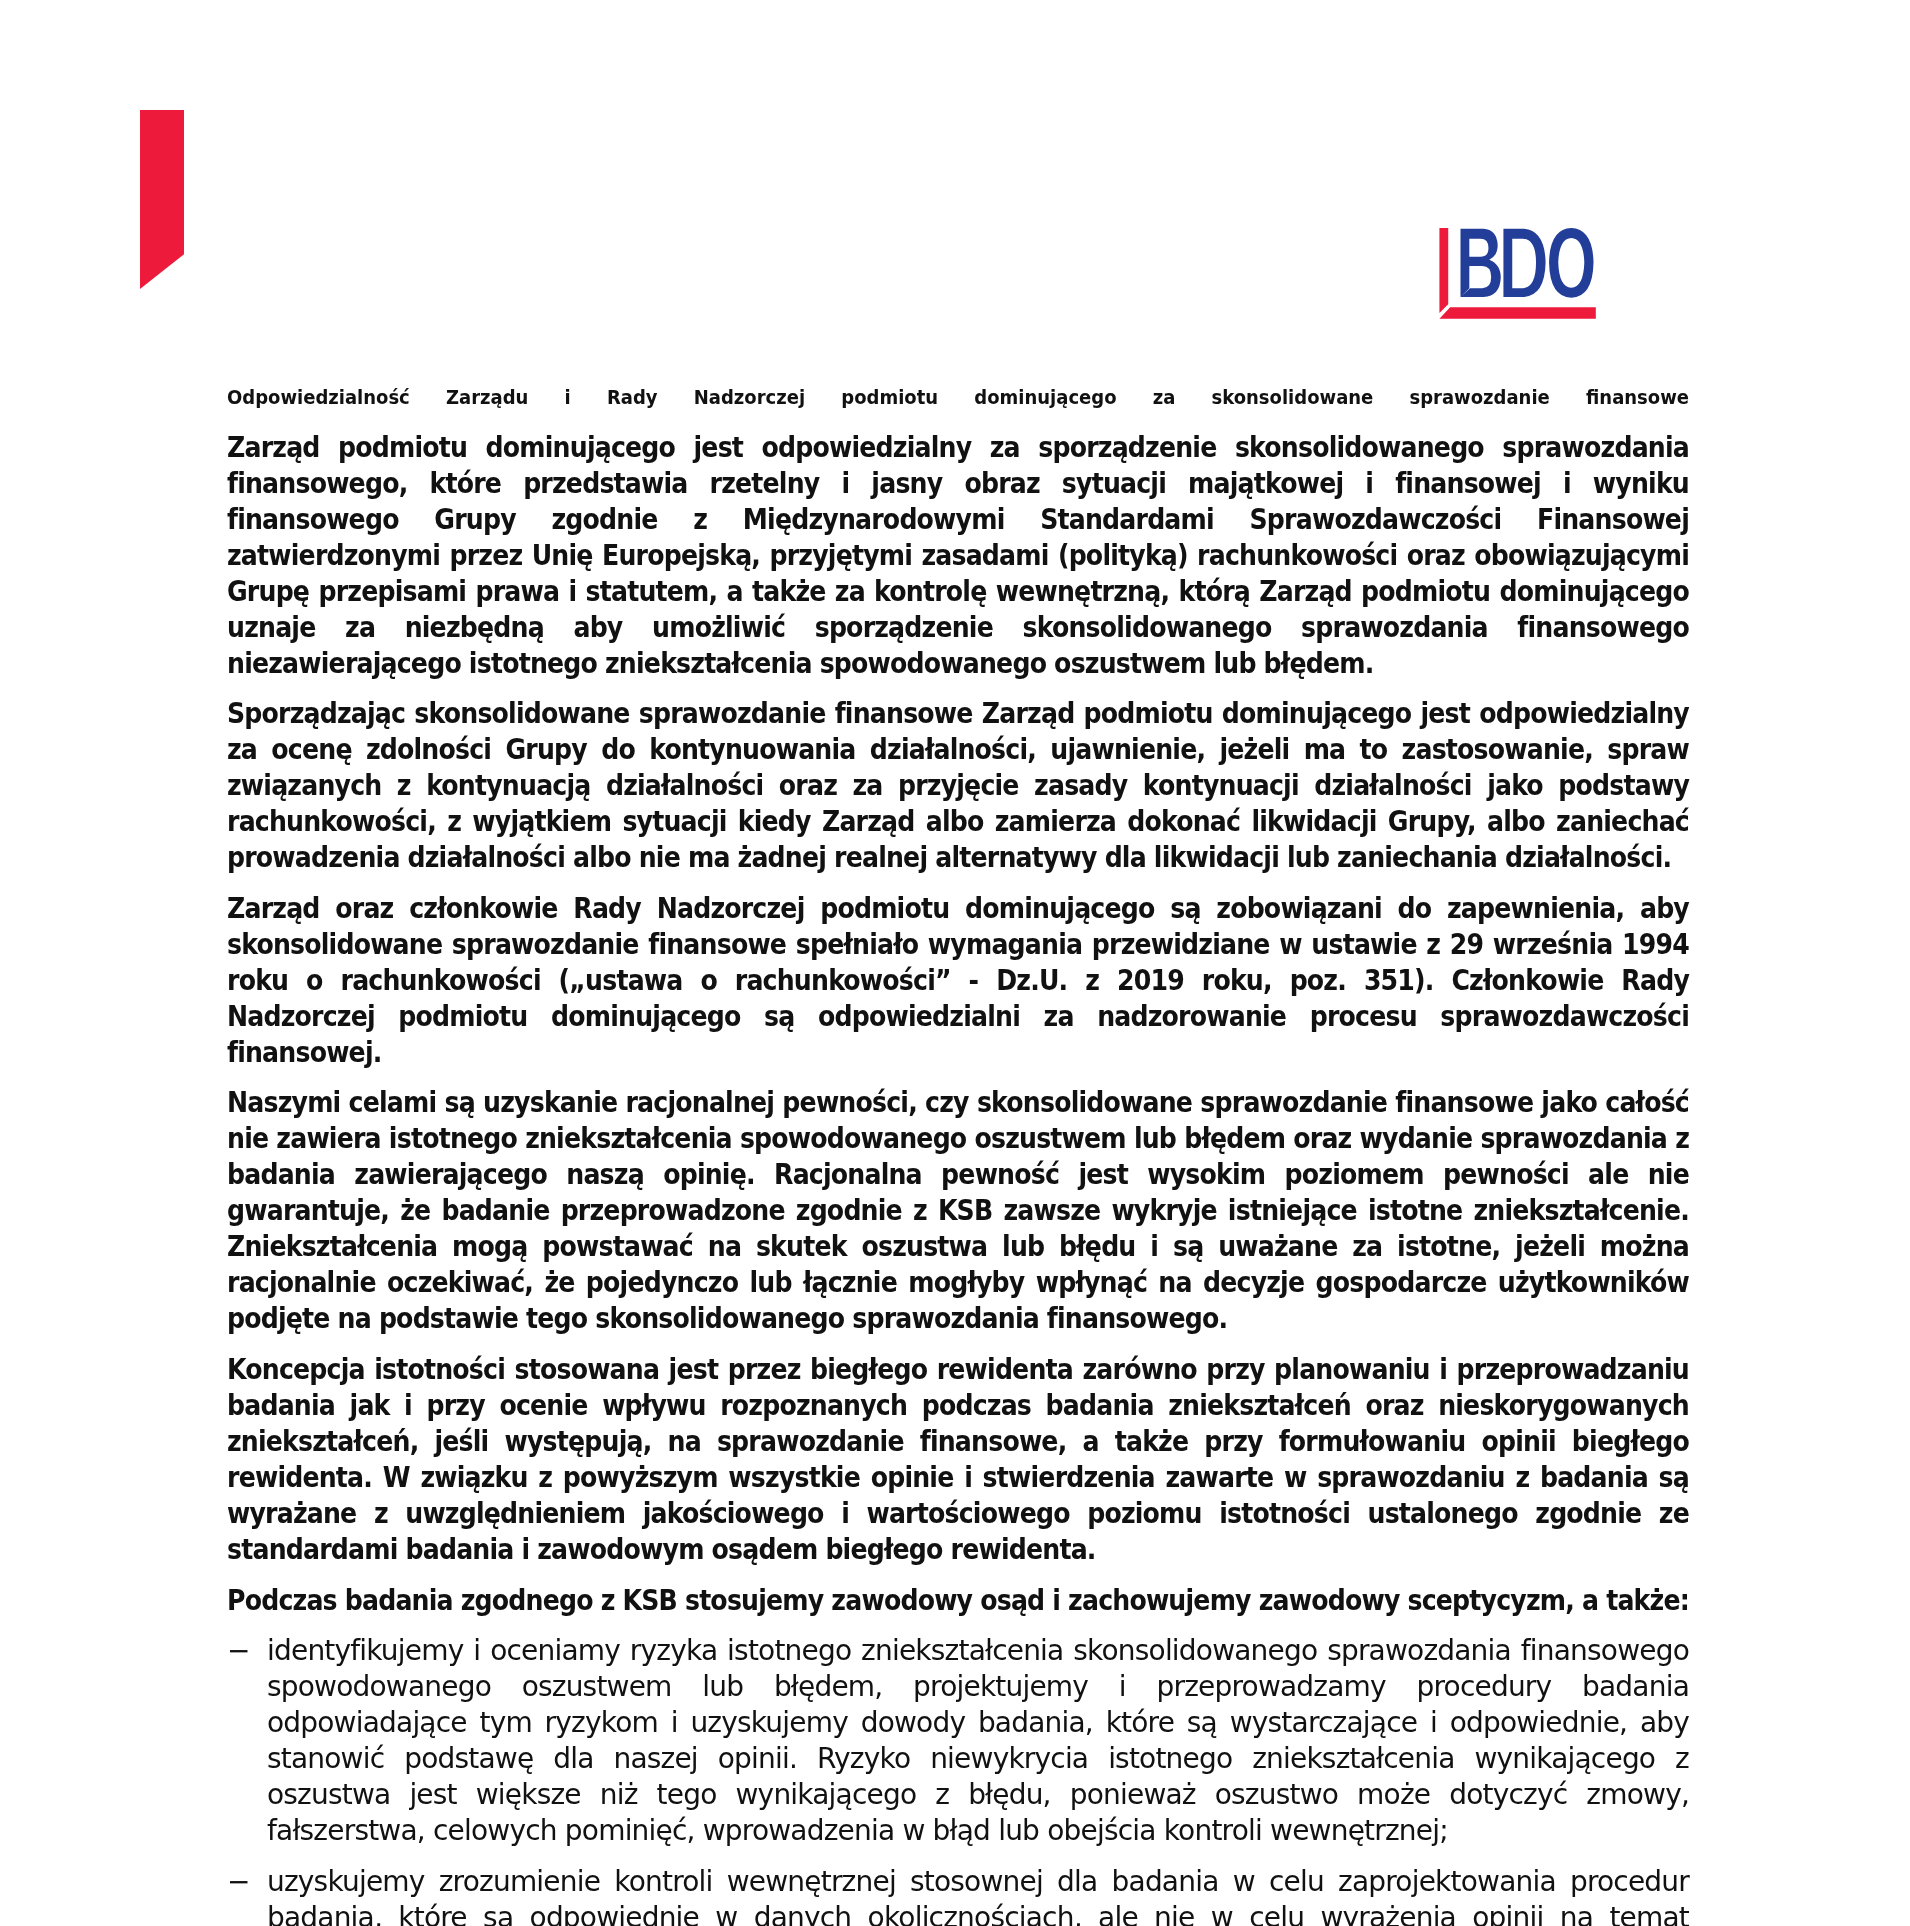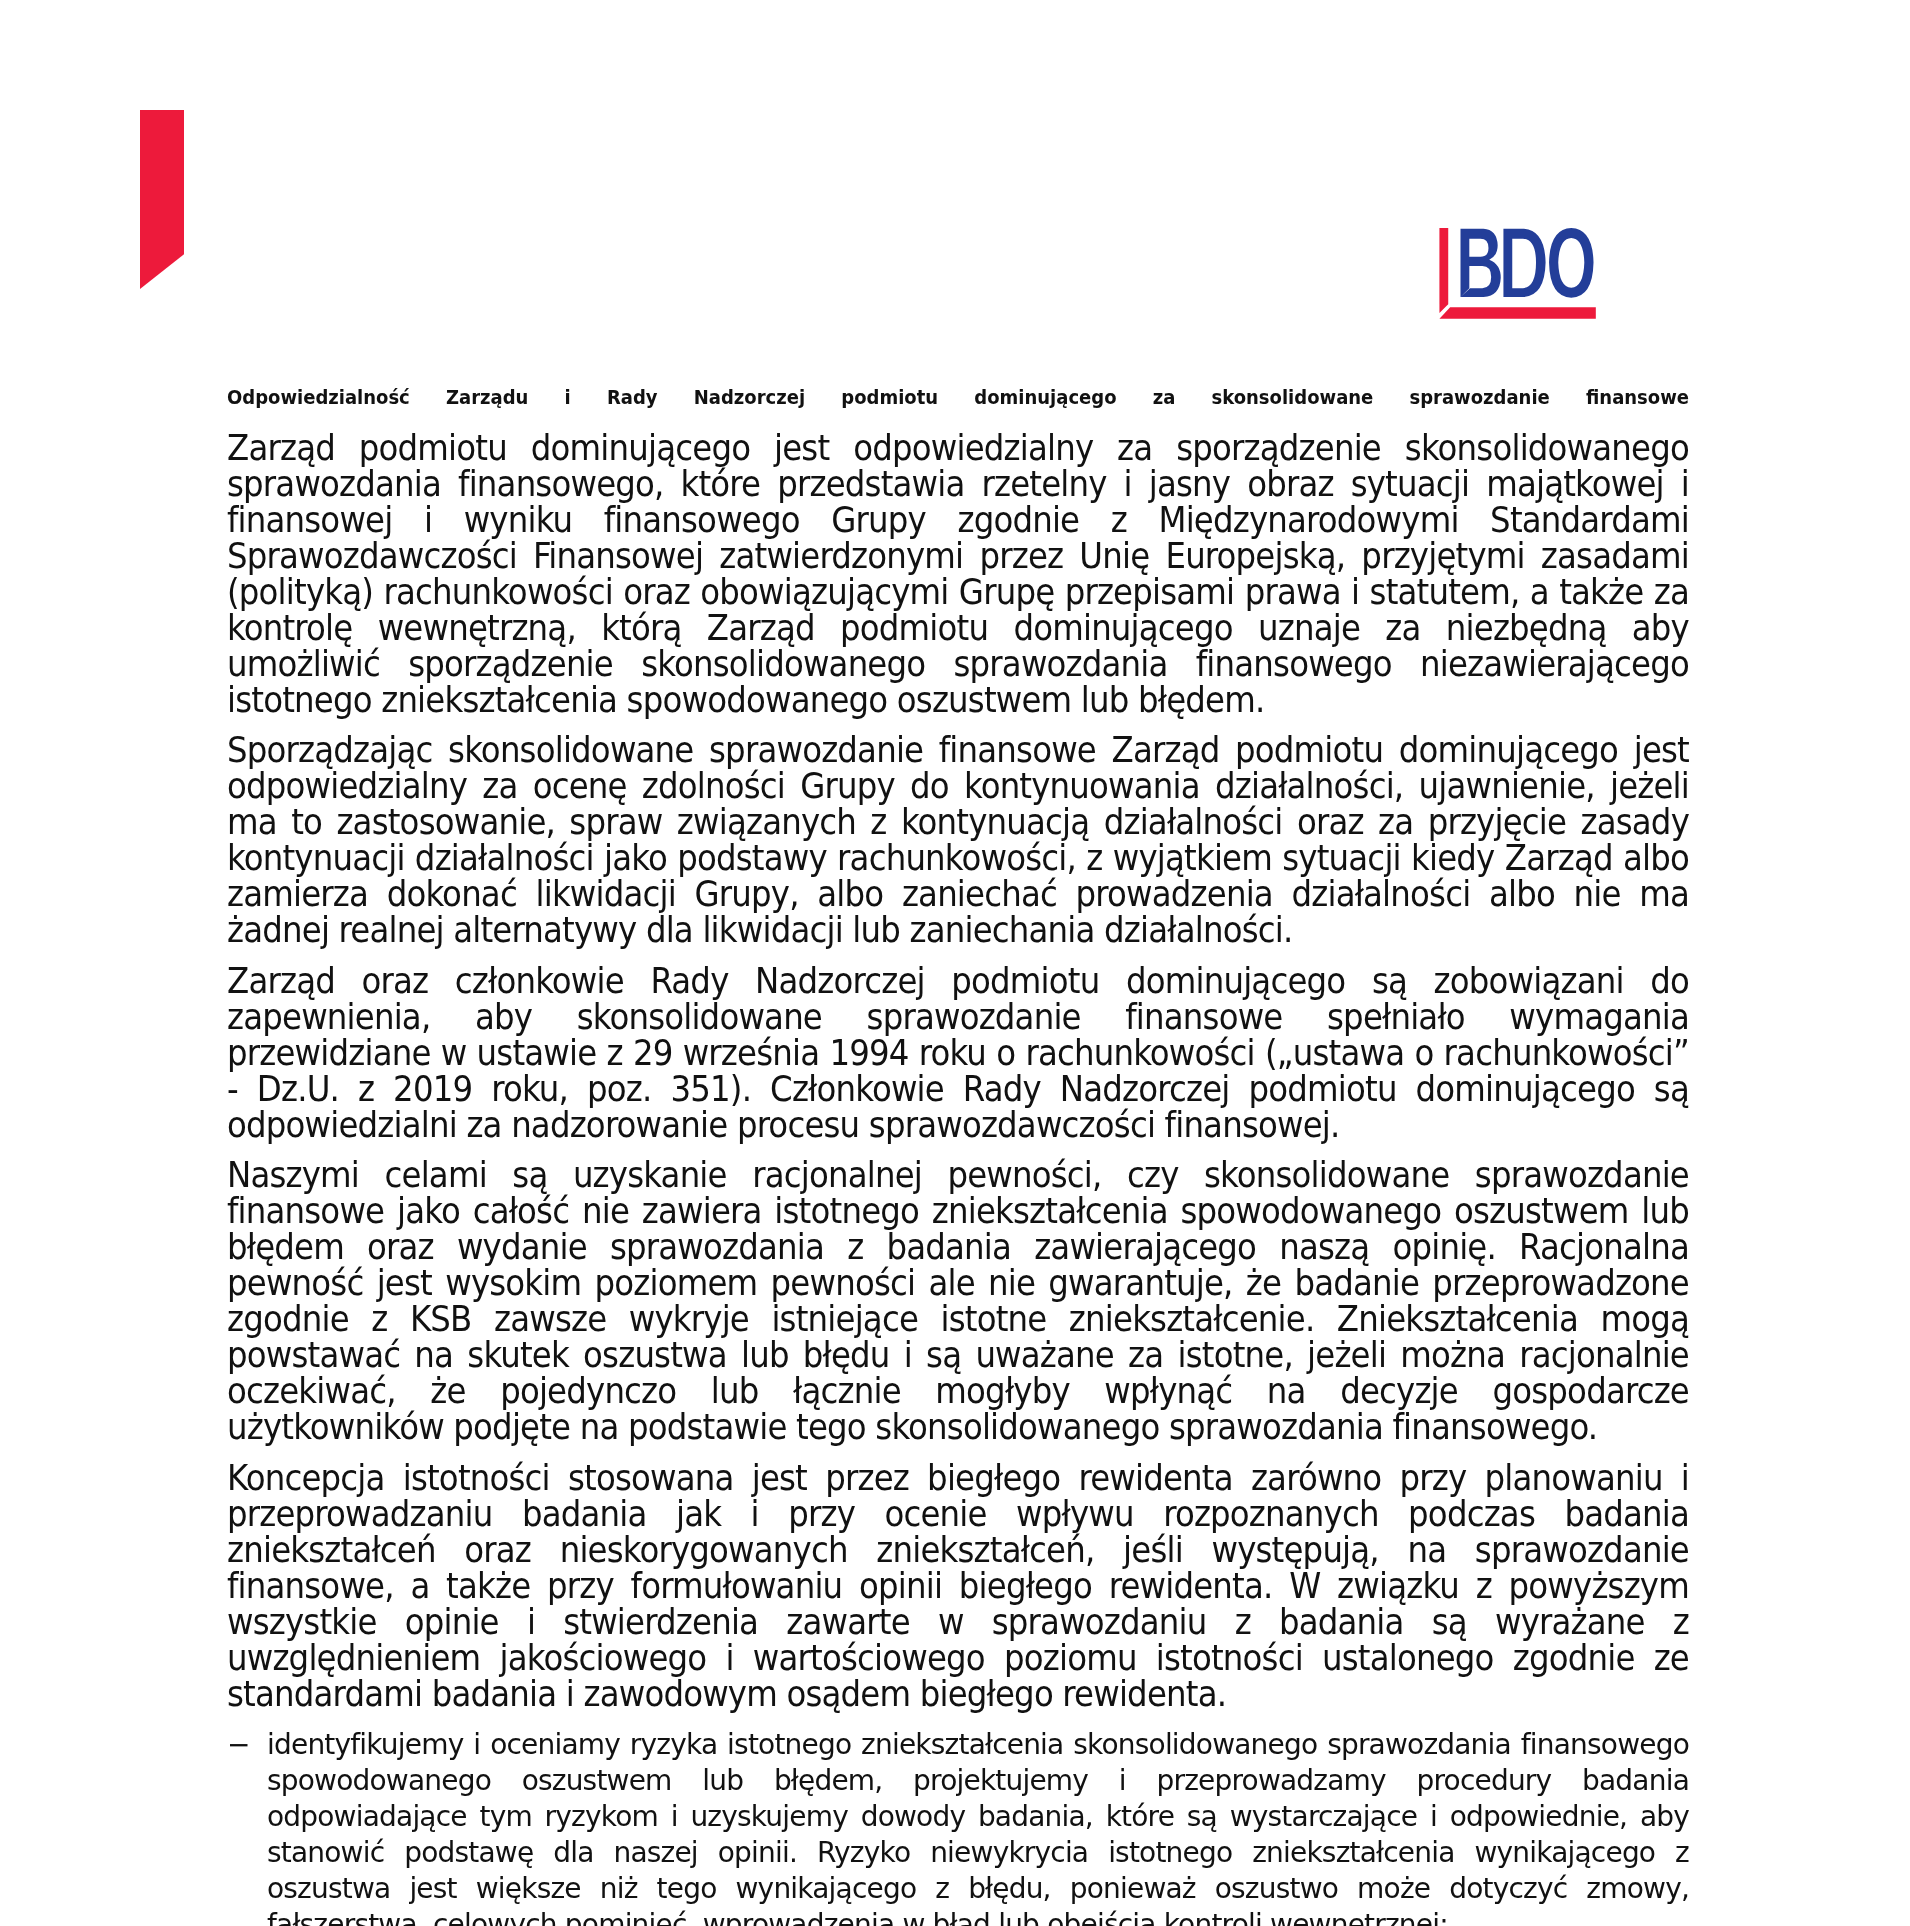"Zarząd podmiotu dominującego jest" .content p { font-size: 36px -> 28px; font-weight: none -> bold }
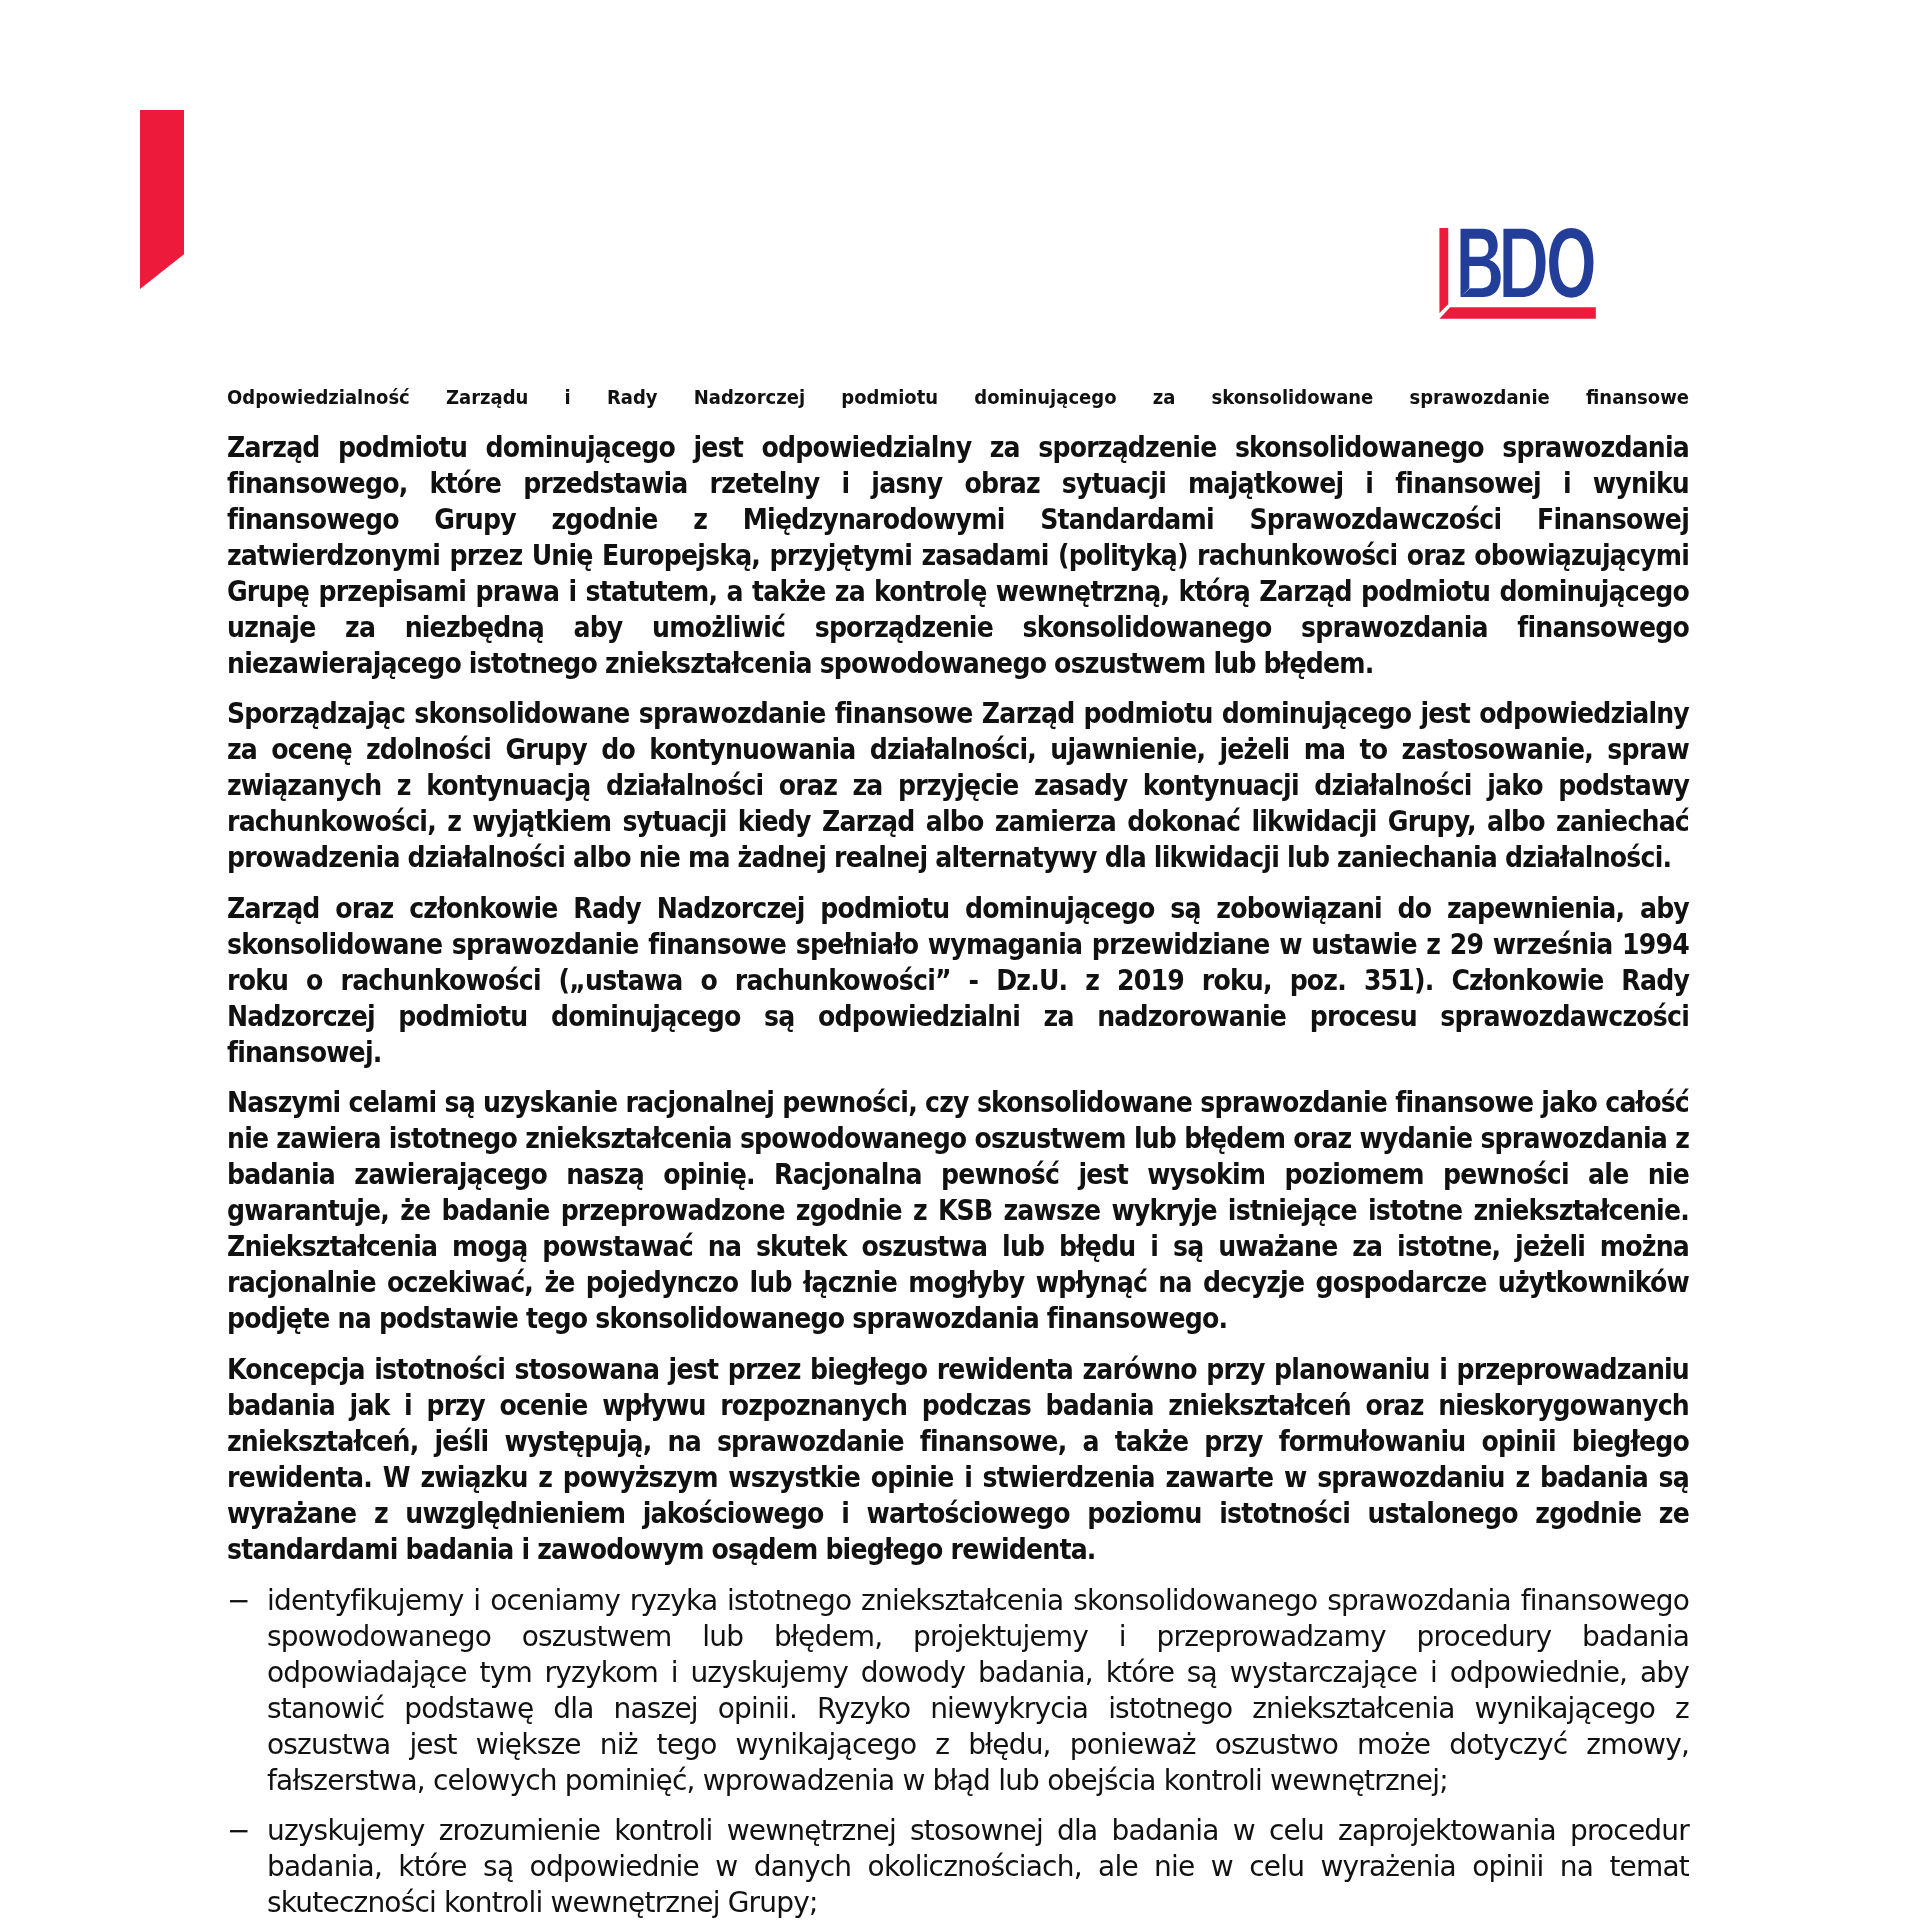"Podczas badania zgodnego z KSB" p.narrow { html: none -> <p>Podczas badania zgodnego z KSB stosujemy zawodowy osąd i zachowujemy zawodowy sceptycyzm, a także:</p> }
